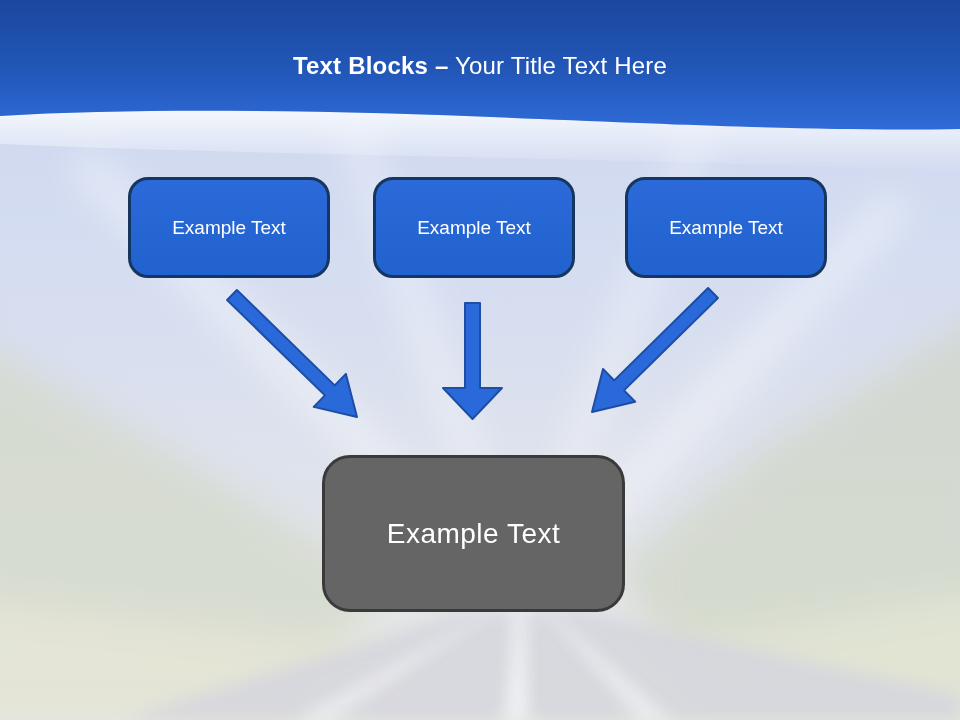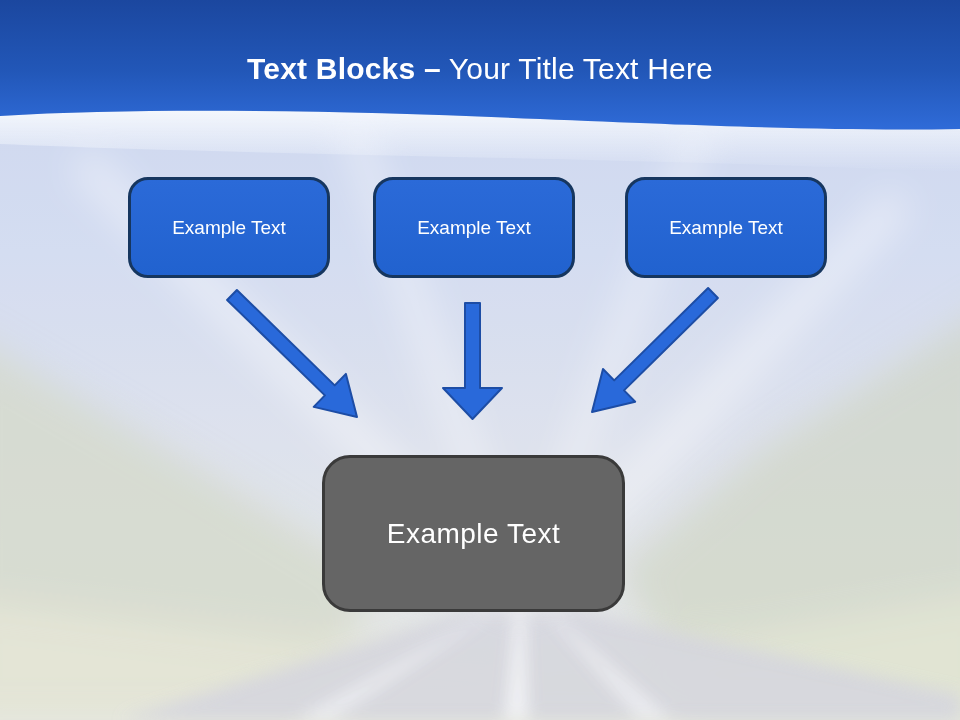"Text Blocks – Your Title" .title { font-size: 30px -> 24px }
